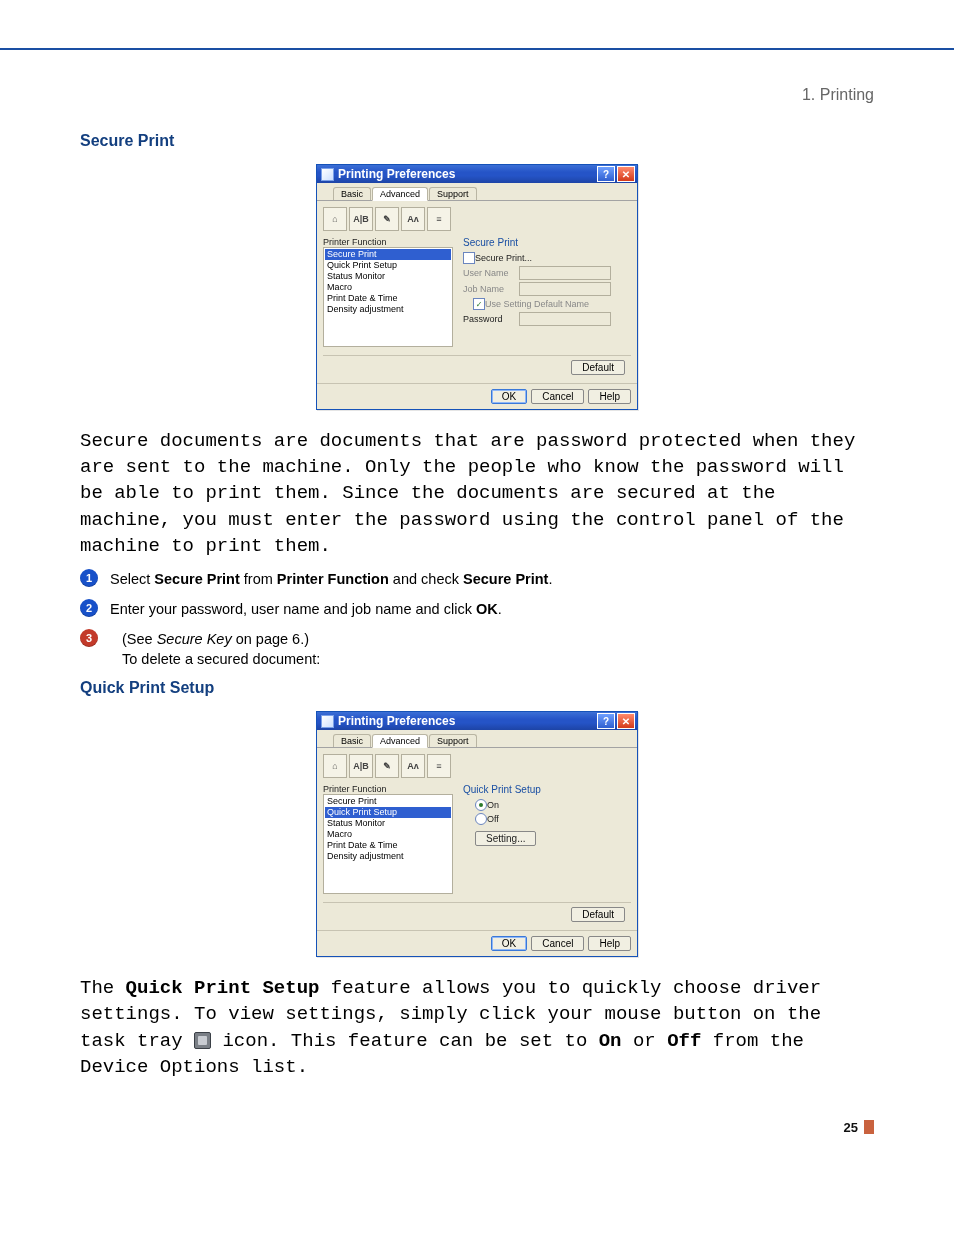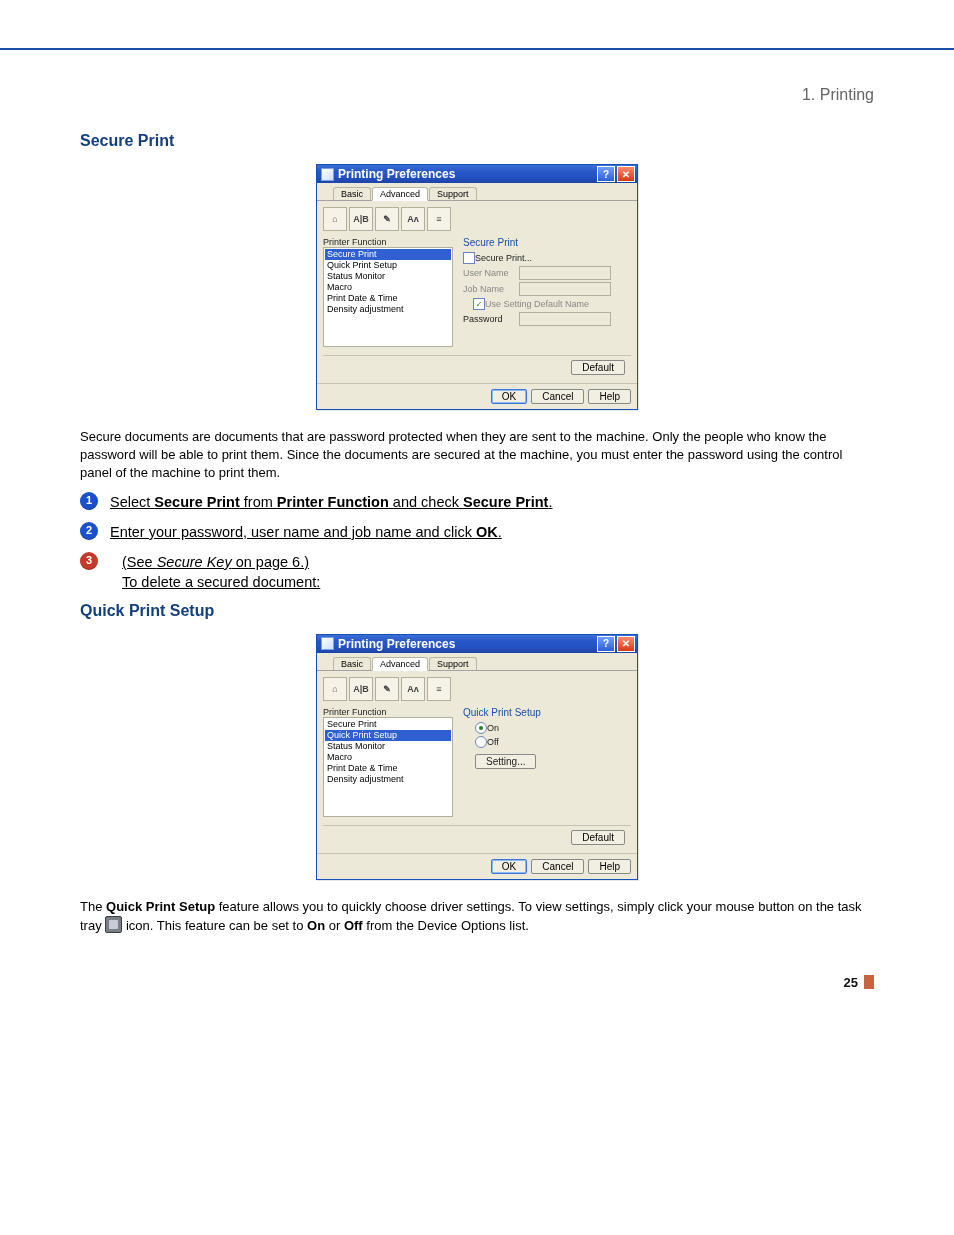"Secure documents are documents that" p.body { font-family: none -> Liberation Mono, monospace; font-size: 13px -> 19px }
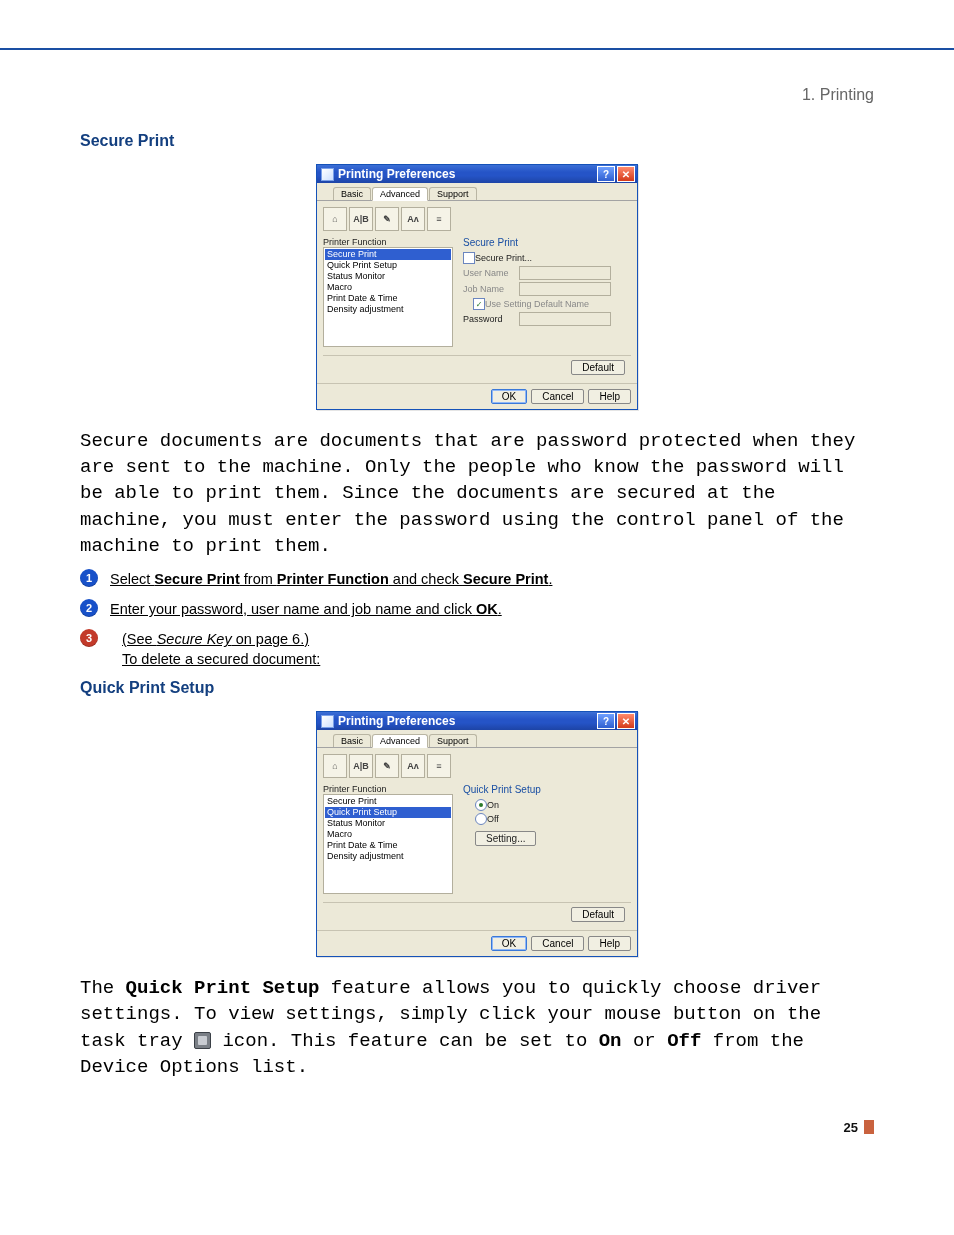"Select Secure Print from Printer" .step-body { text-decoration: underline -> none }
